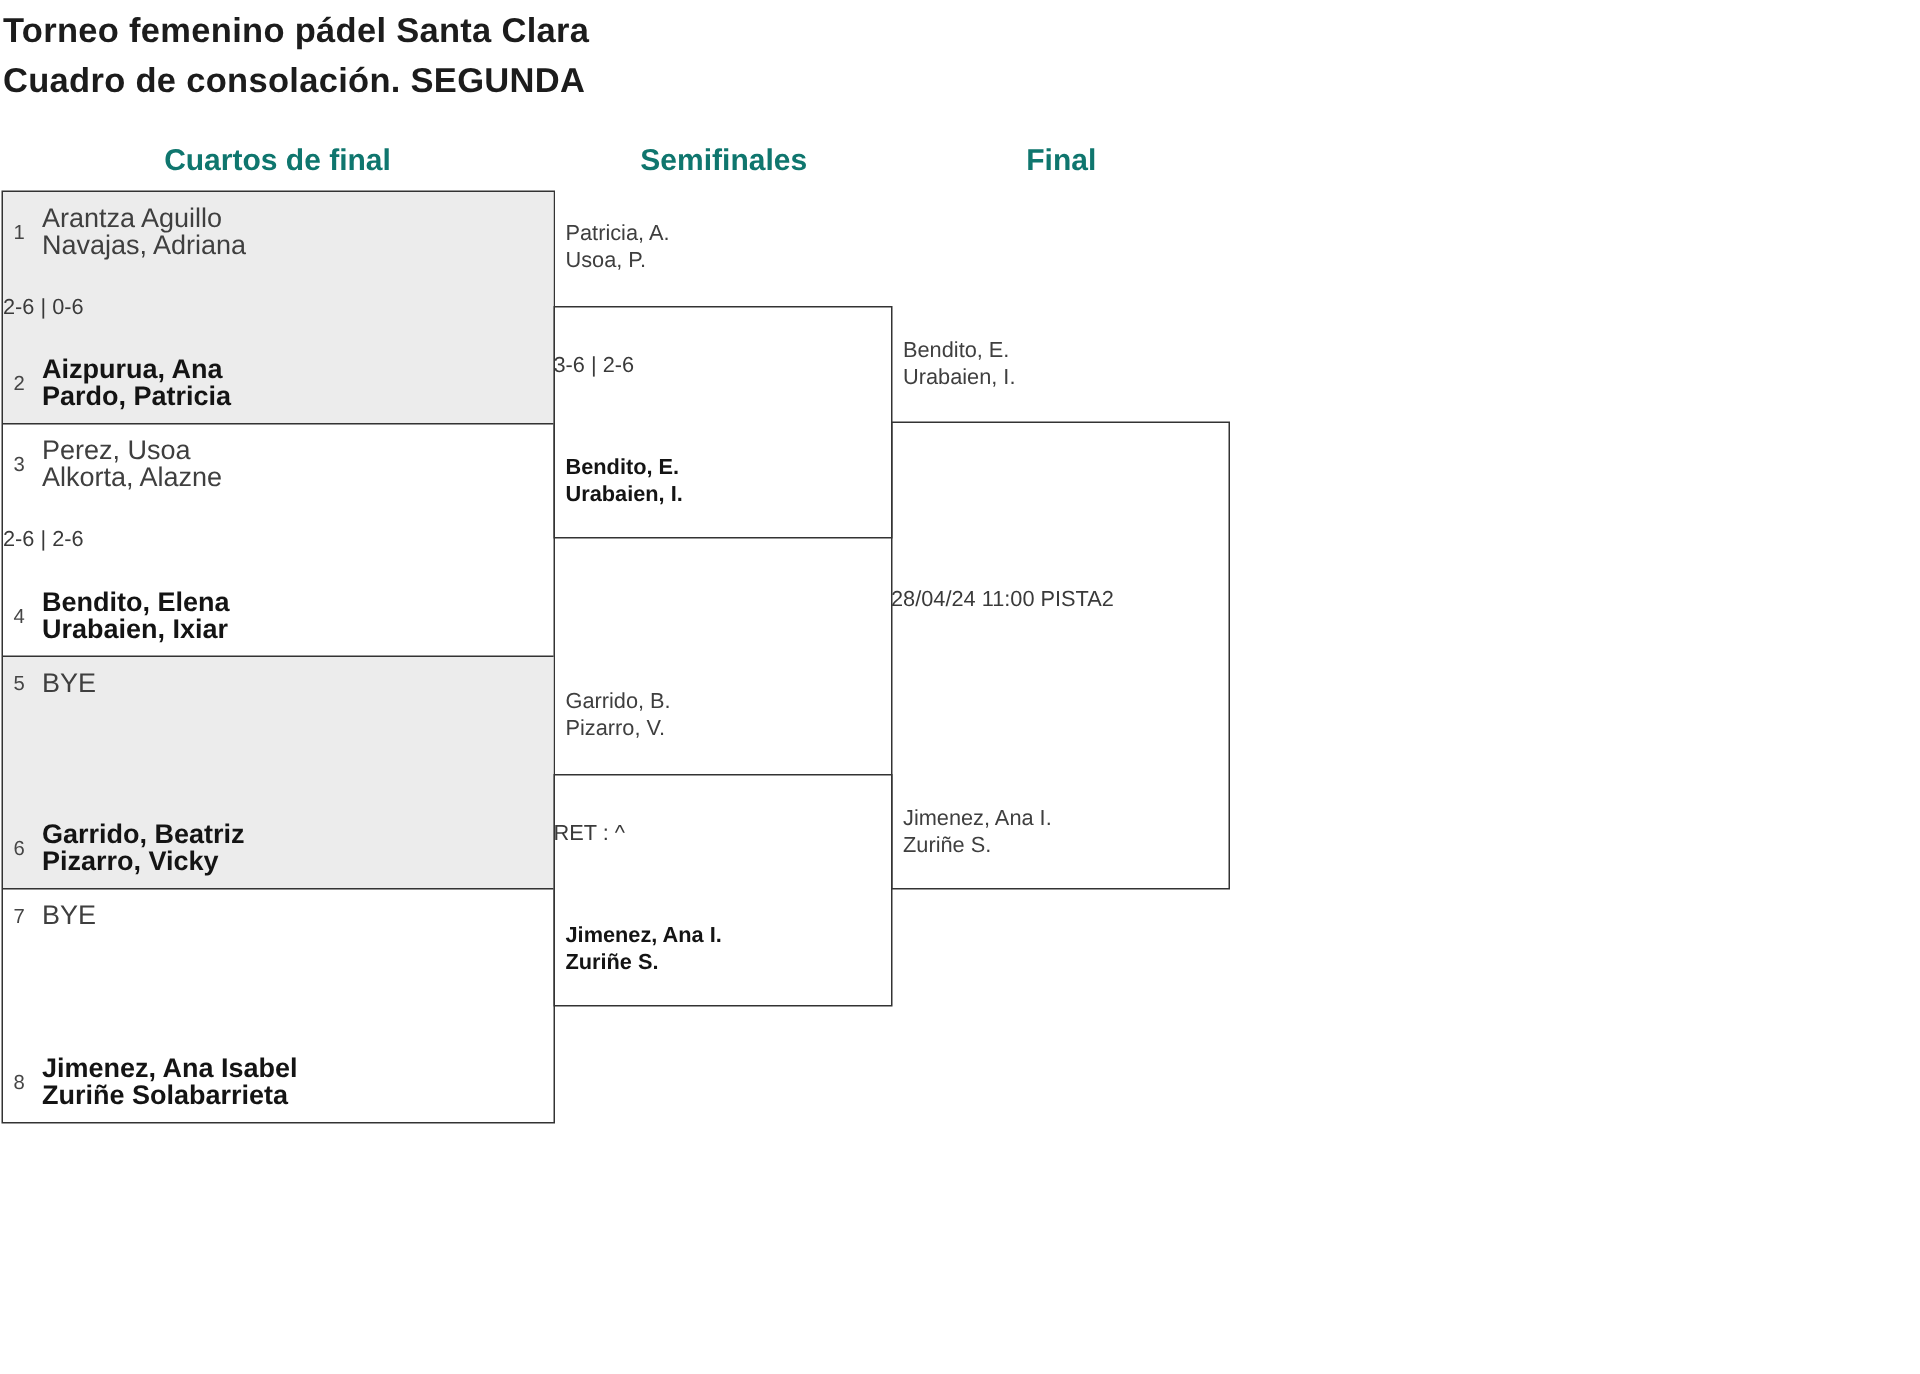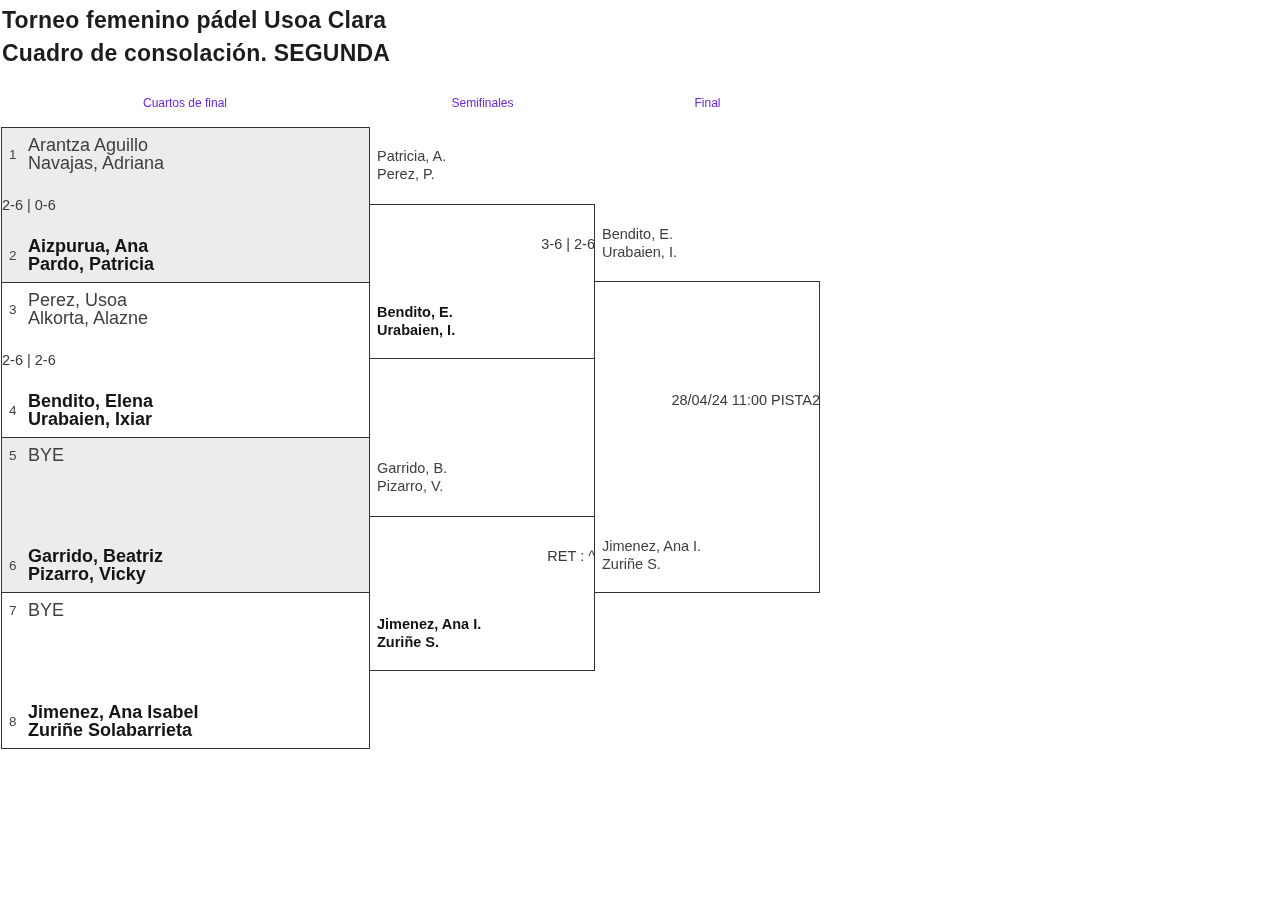"Torneo femenino pádel Usoa Clara" div { text: Usoa -> Santa }
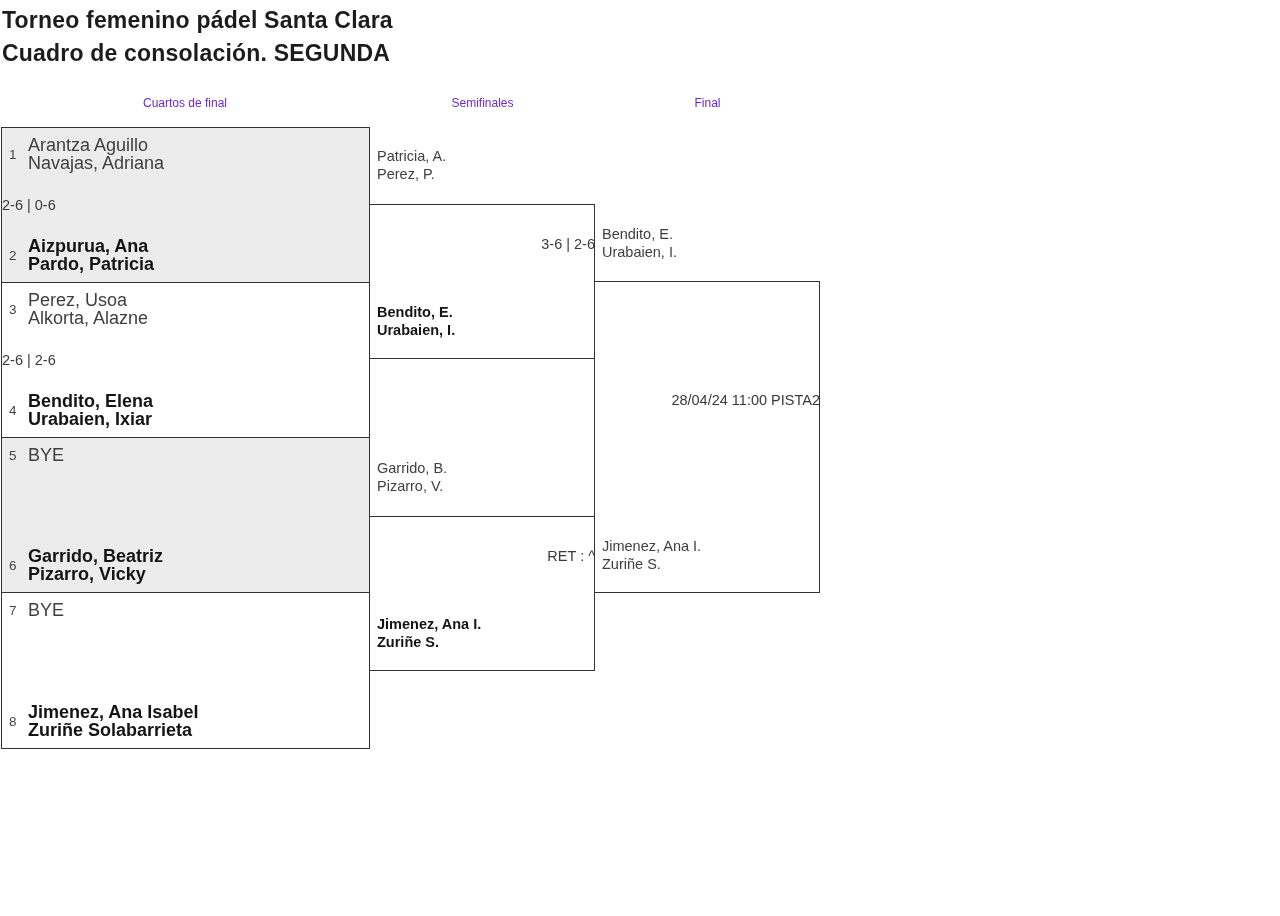"Cuartos de final" .round-header { color: #6d28d9 -> #0f766e; font-size: 12px -> 20px; font-weight: 400 -> 700 }
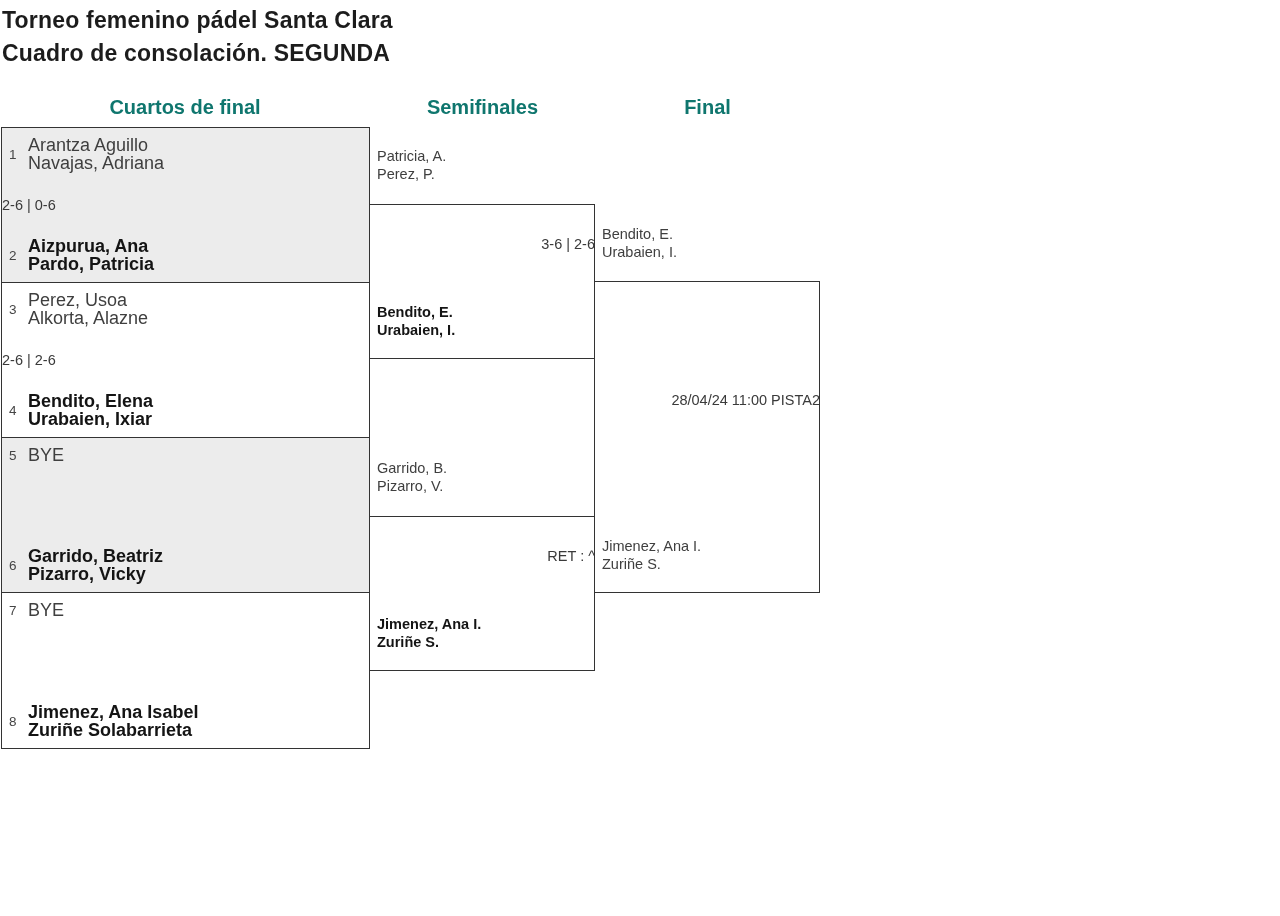"Perez, P." span { text: Perez -> Usoa }
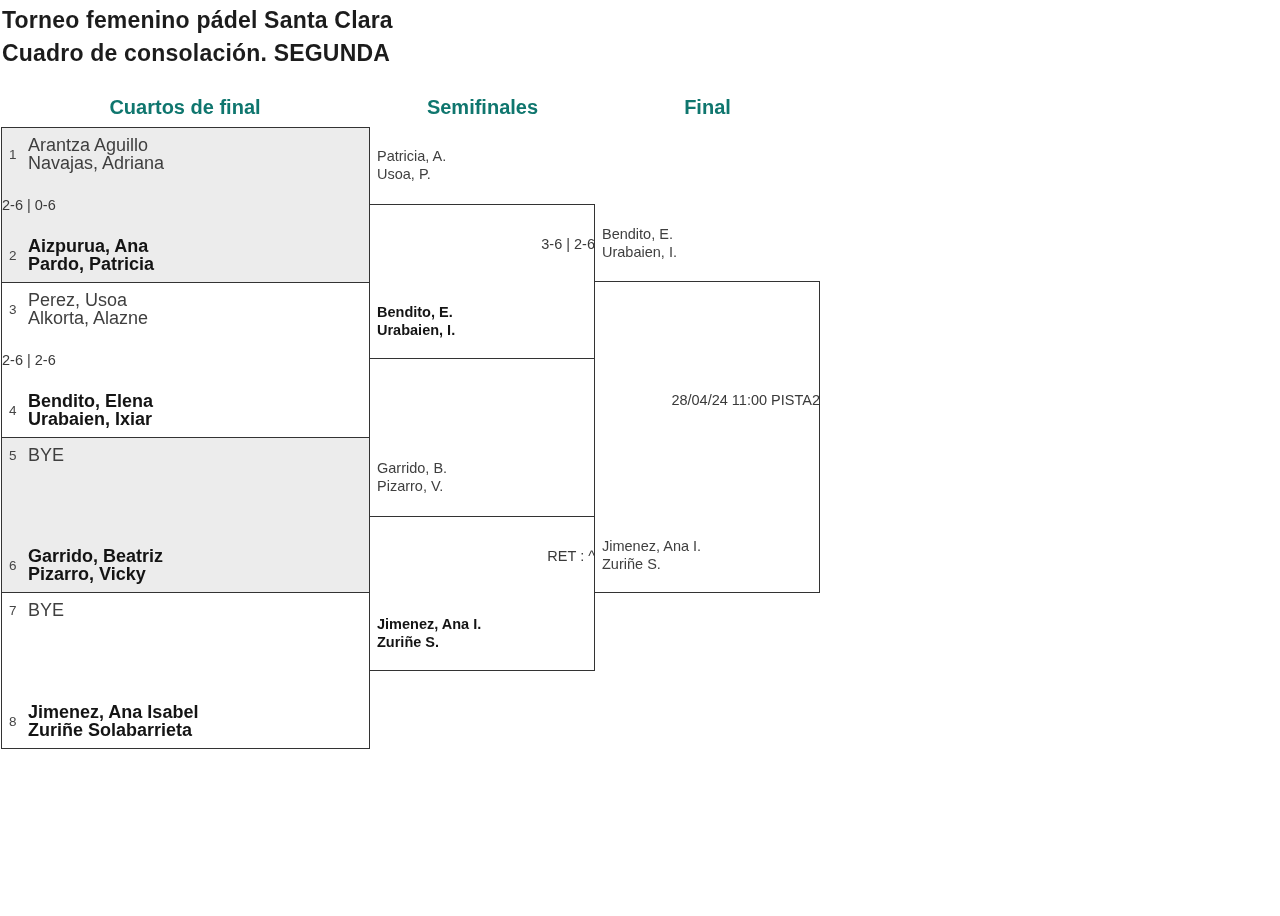"3-6 | 2-6" .float-score { text-align: right -> left }
